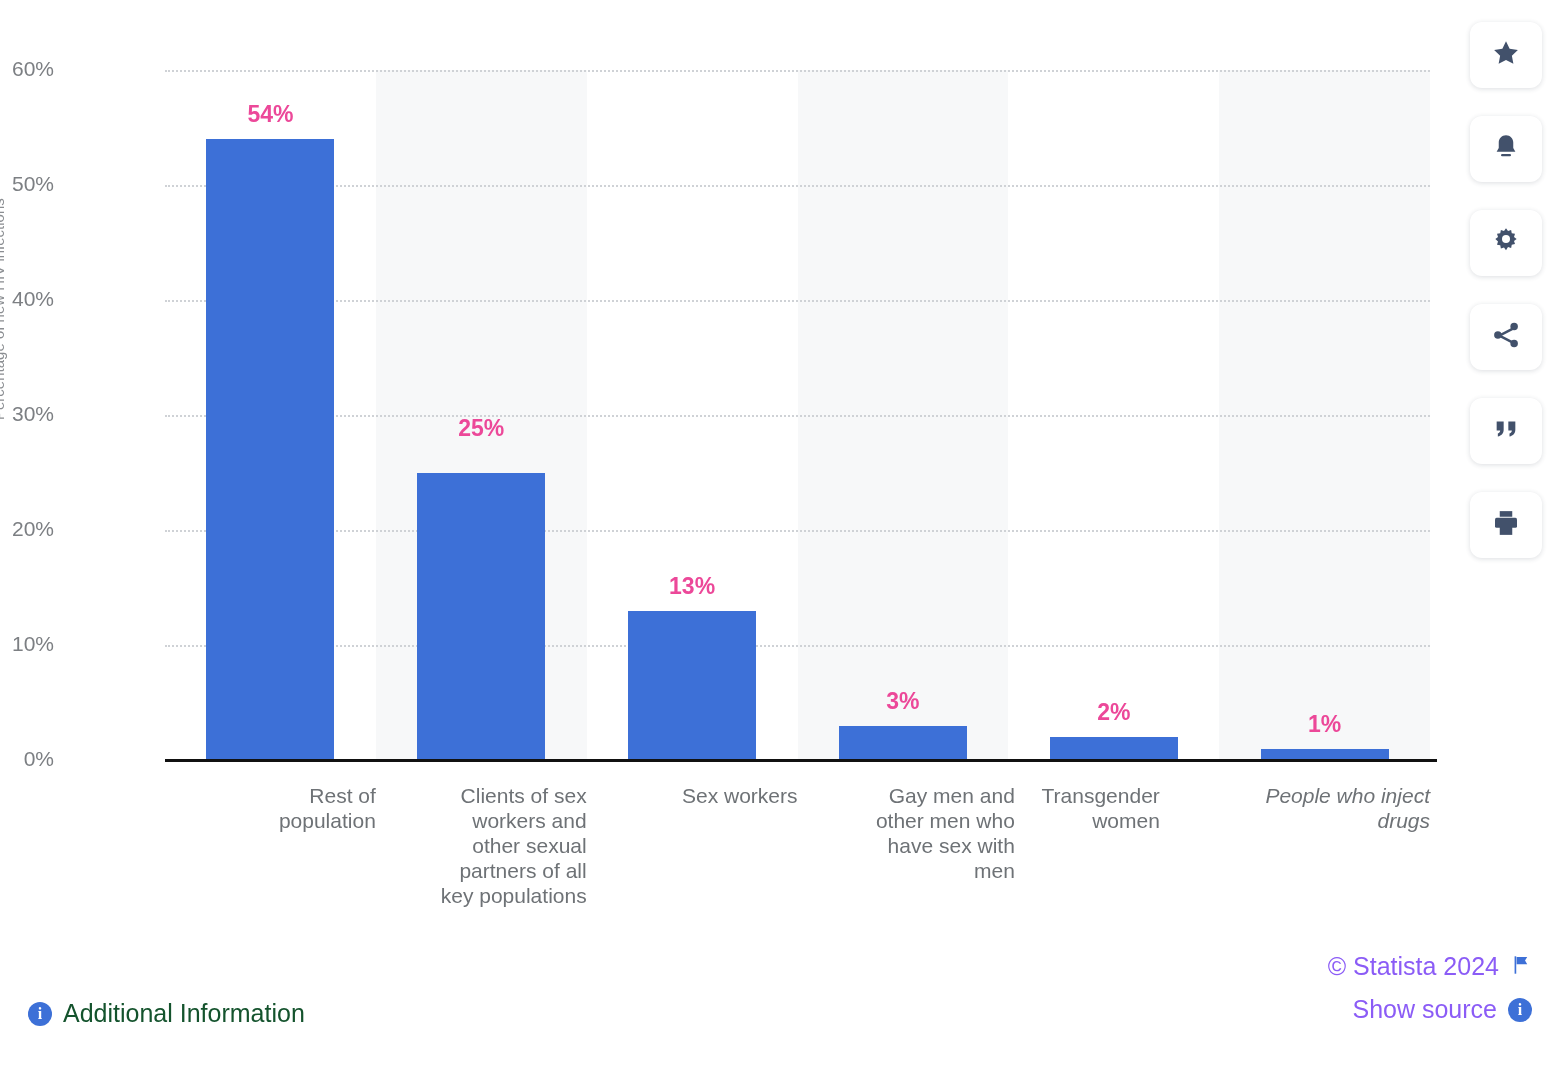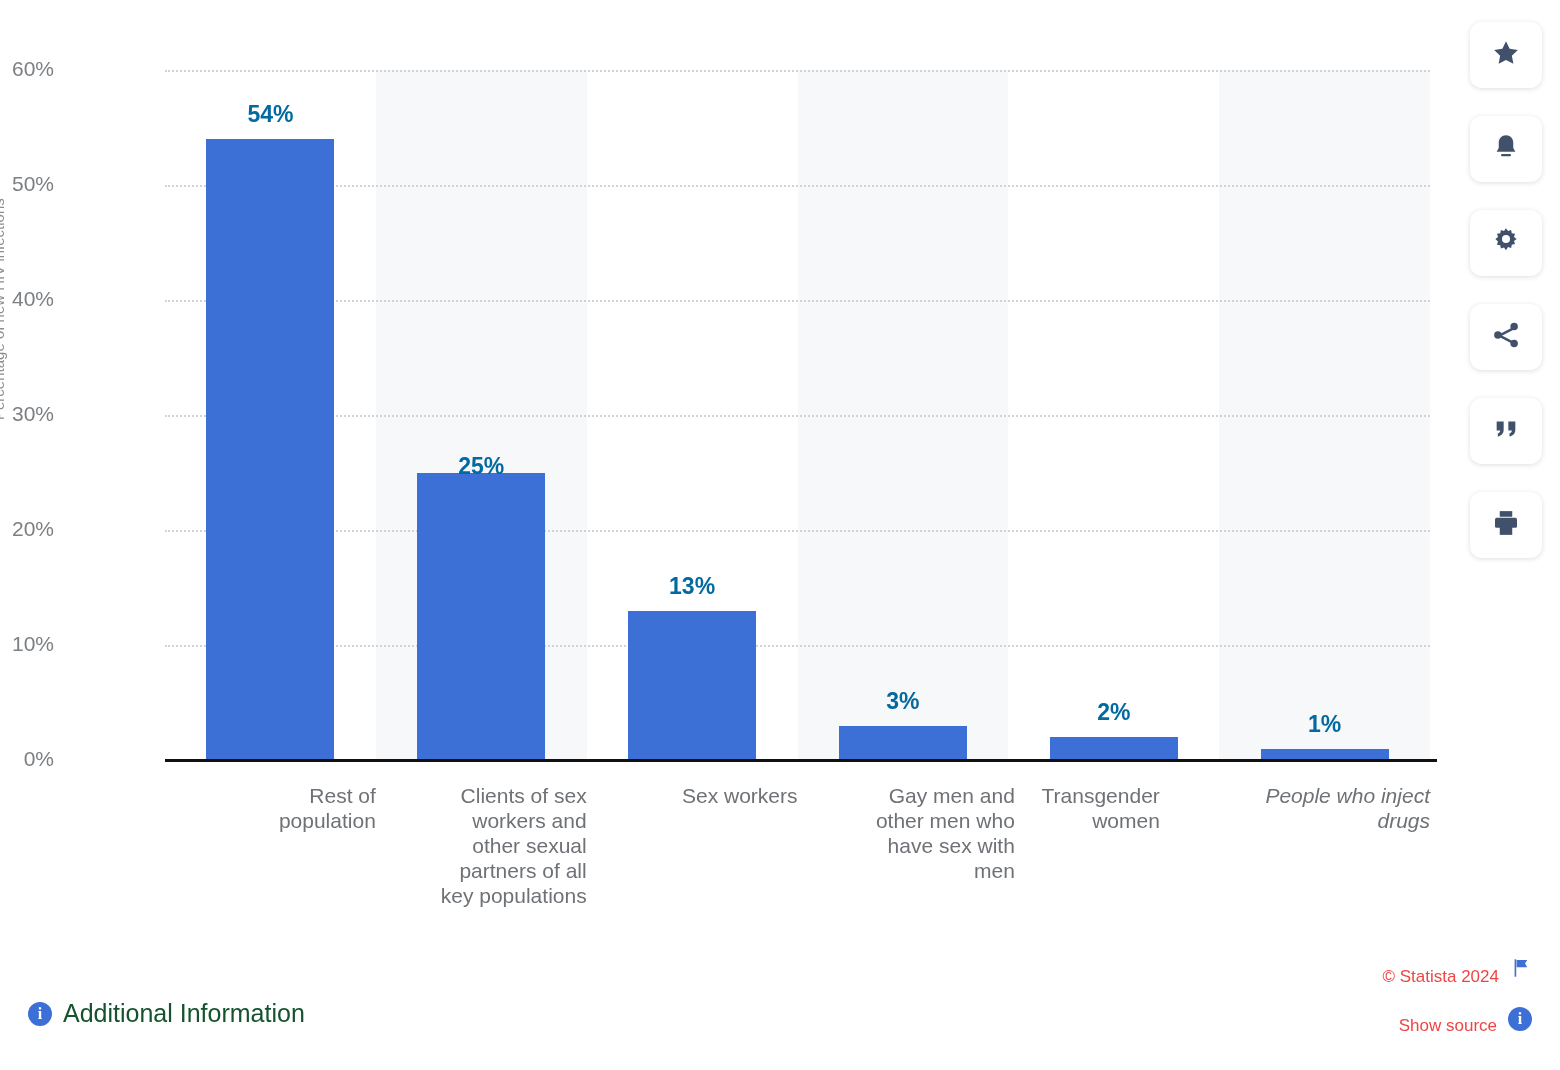"54%" .barlabel { color: #0369a1 -> #ec4899 }
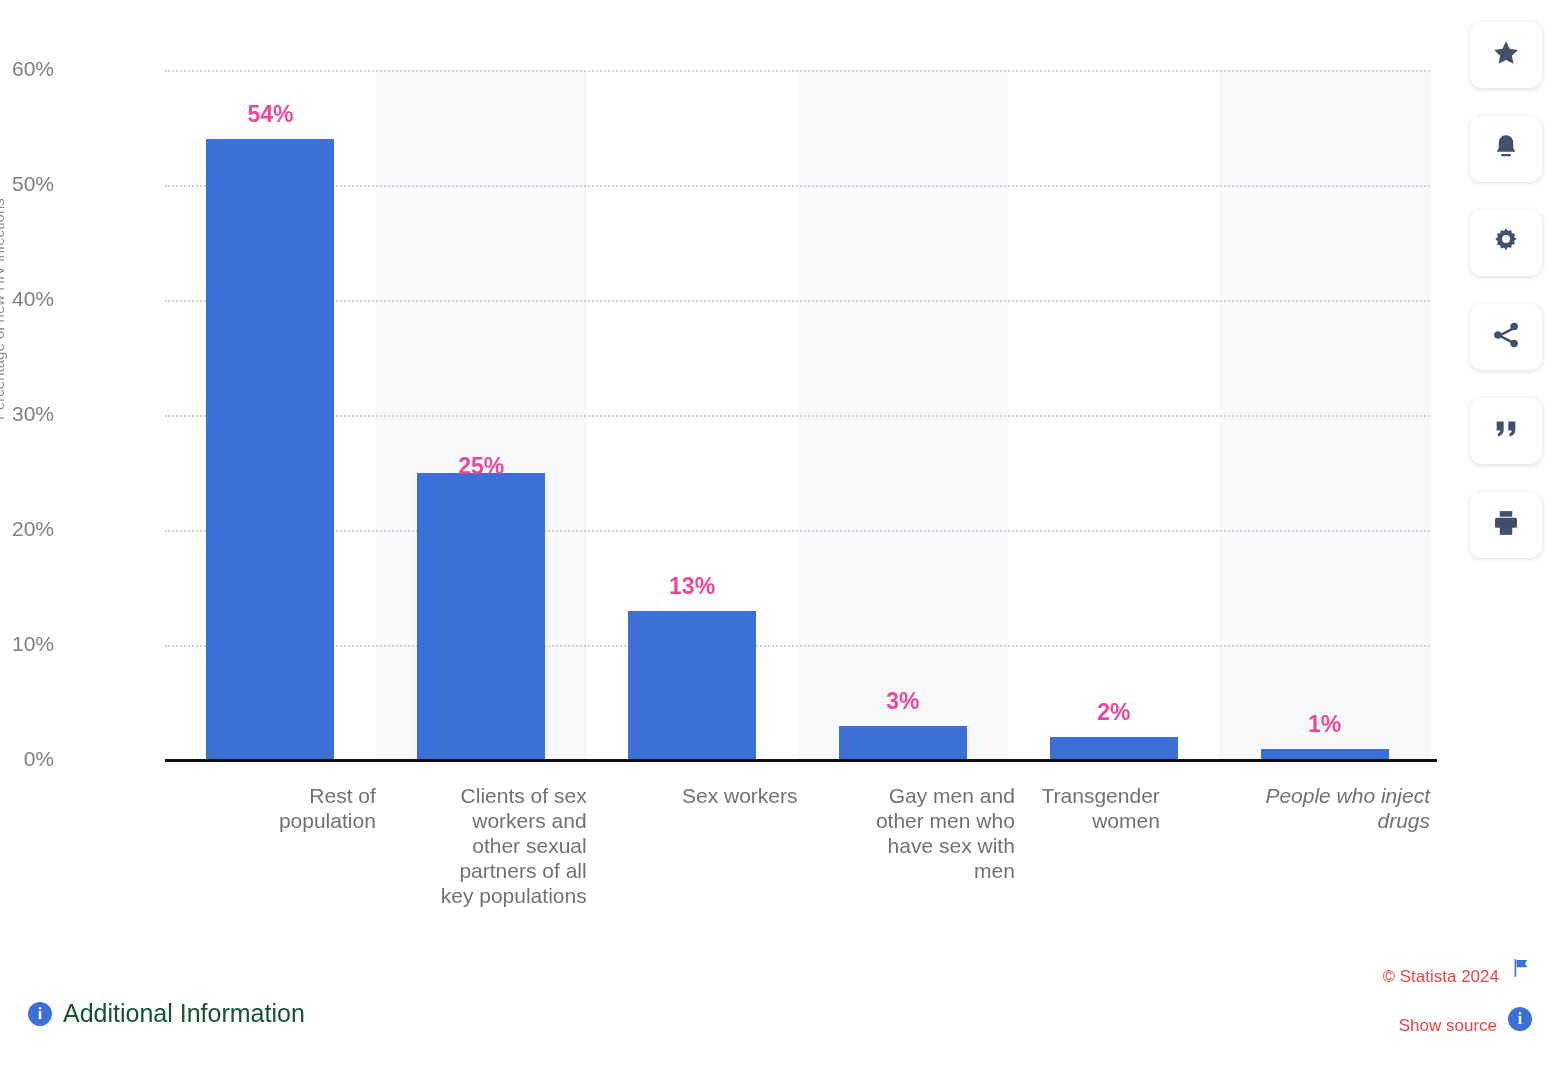"25%" div.barlabel { top: 383px -> 345px }
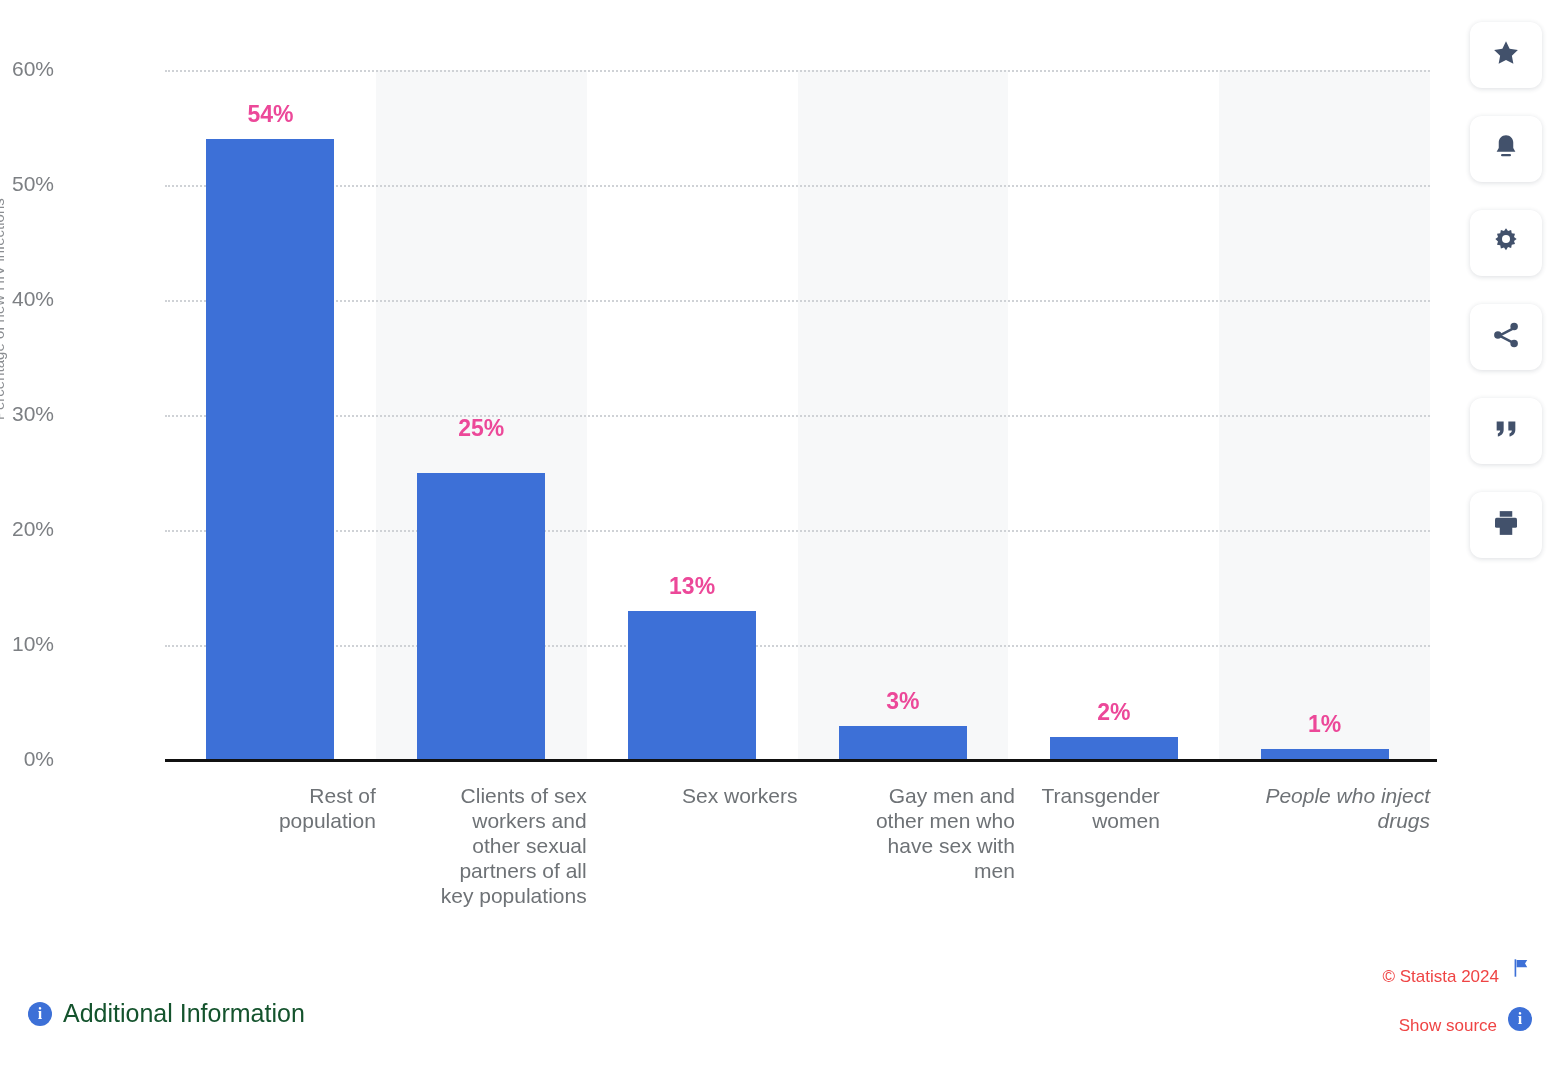"© Statista 2024" .fr-row .txt { color: #ef4444 -> #8b5cf6; font-size: 17px -> 25px; margin-top: 15px -> none }
